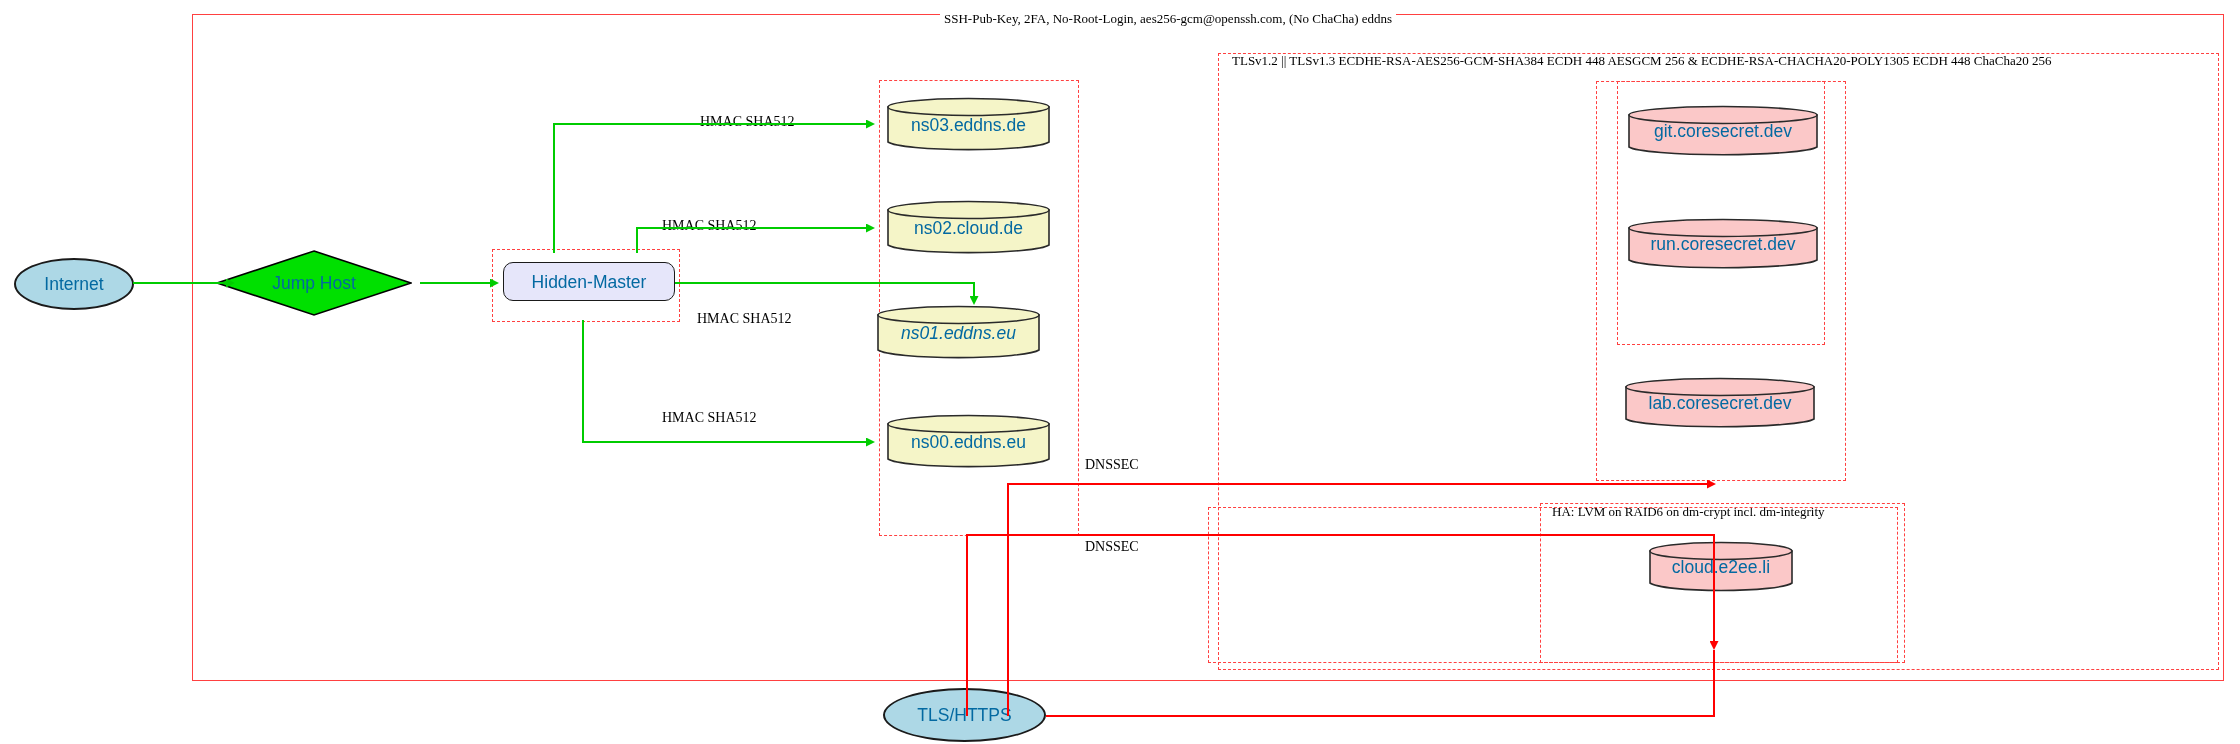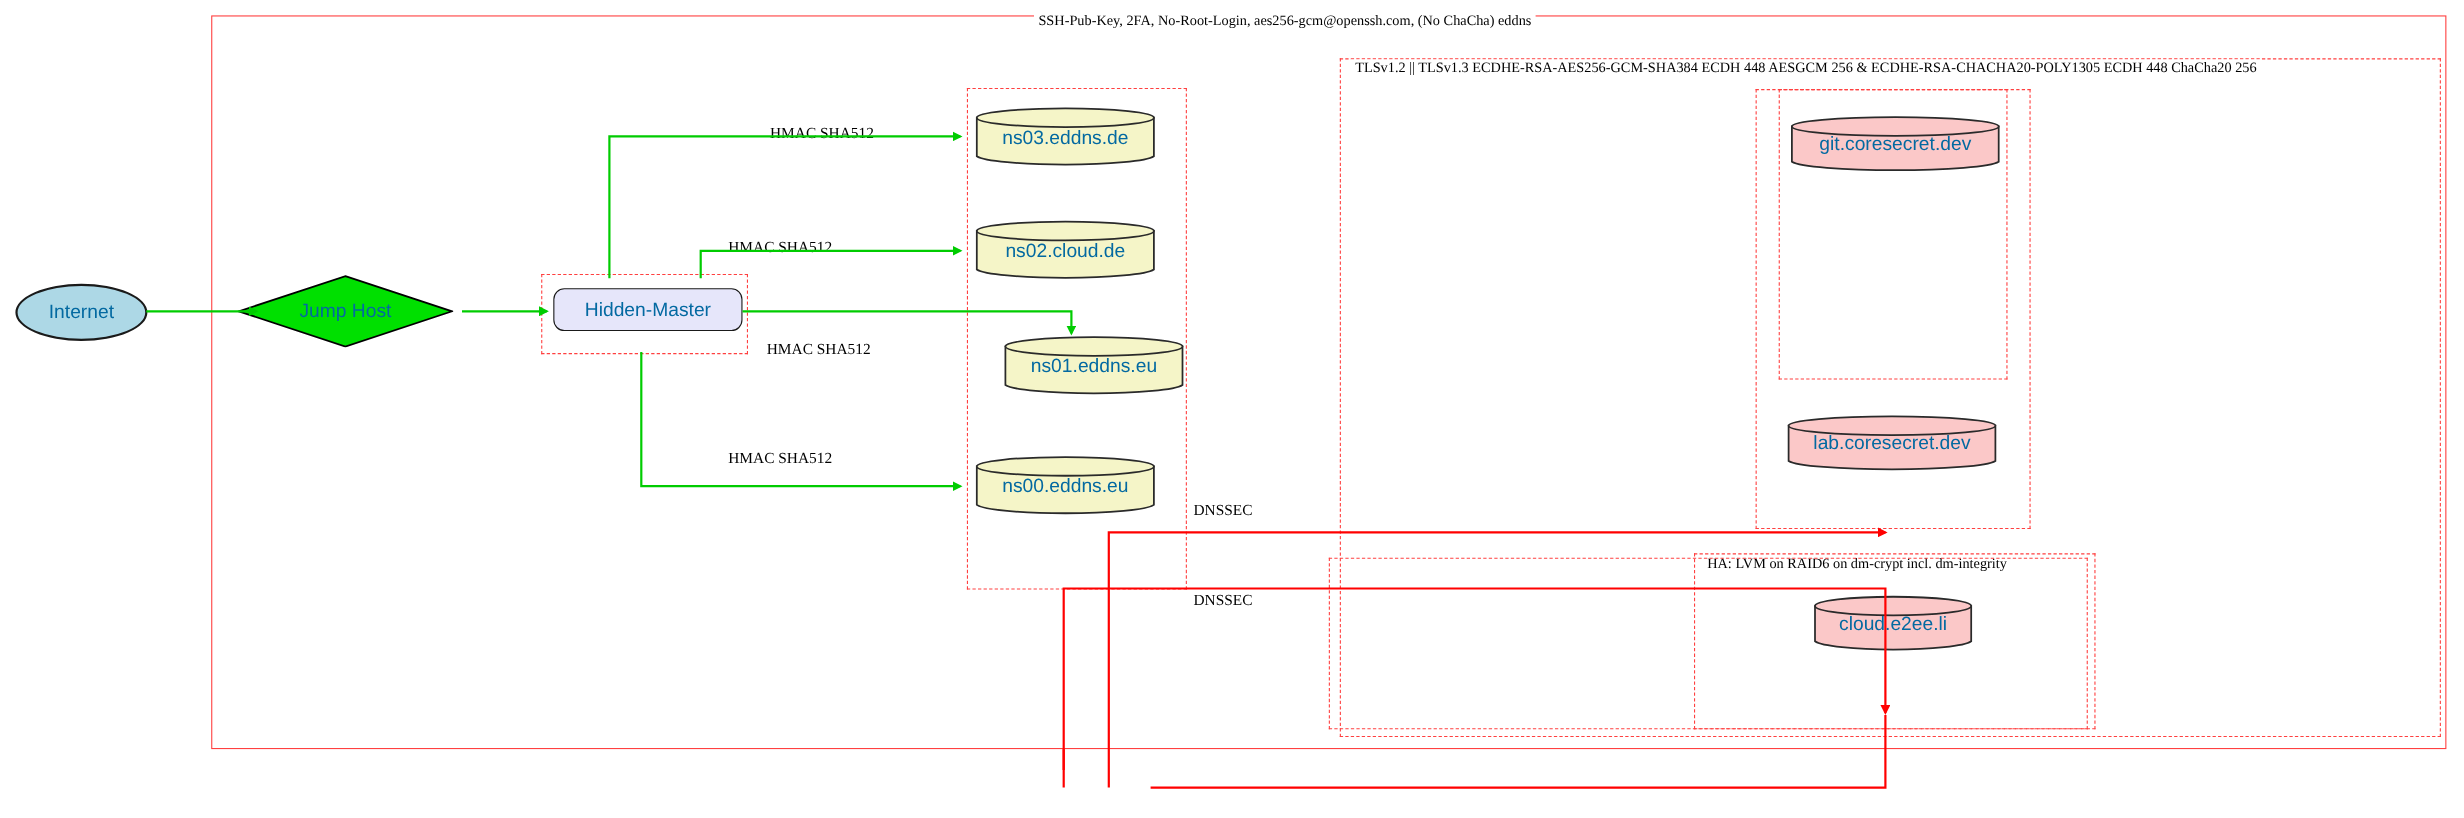"run.coresecret.dev" div.cyl-wrap { html: none -> <div> <svg> <path></path> <ellipse></ellipse> </svg> <div>run.coresecret.dev</div> </div> }
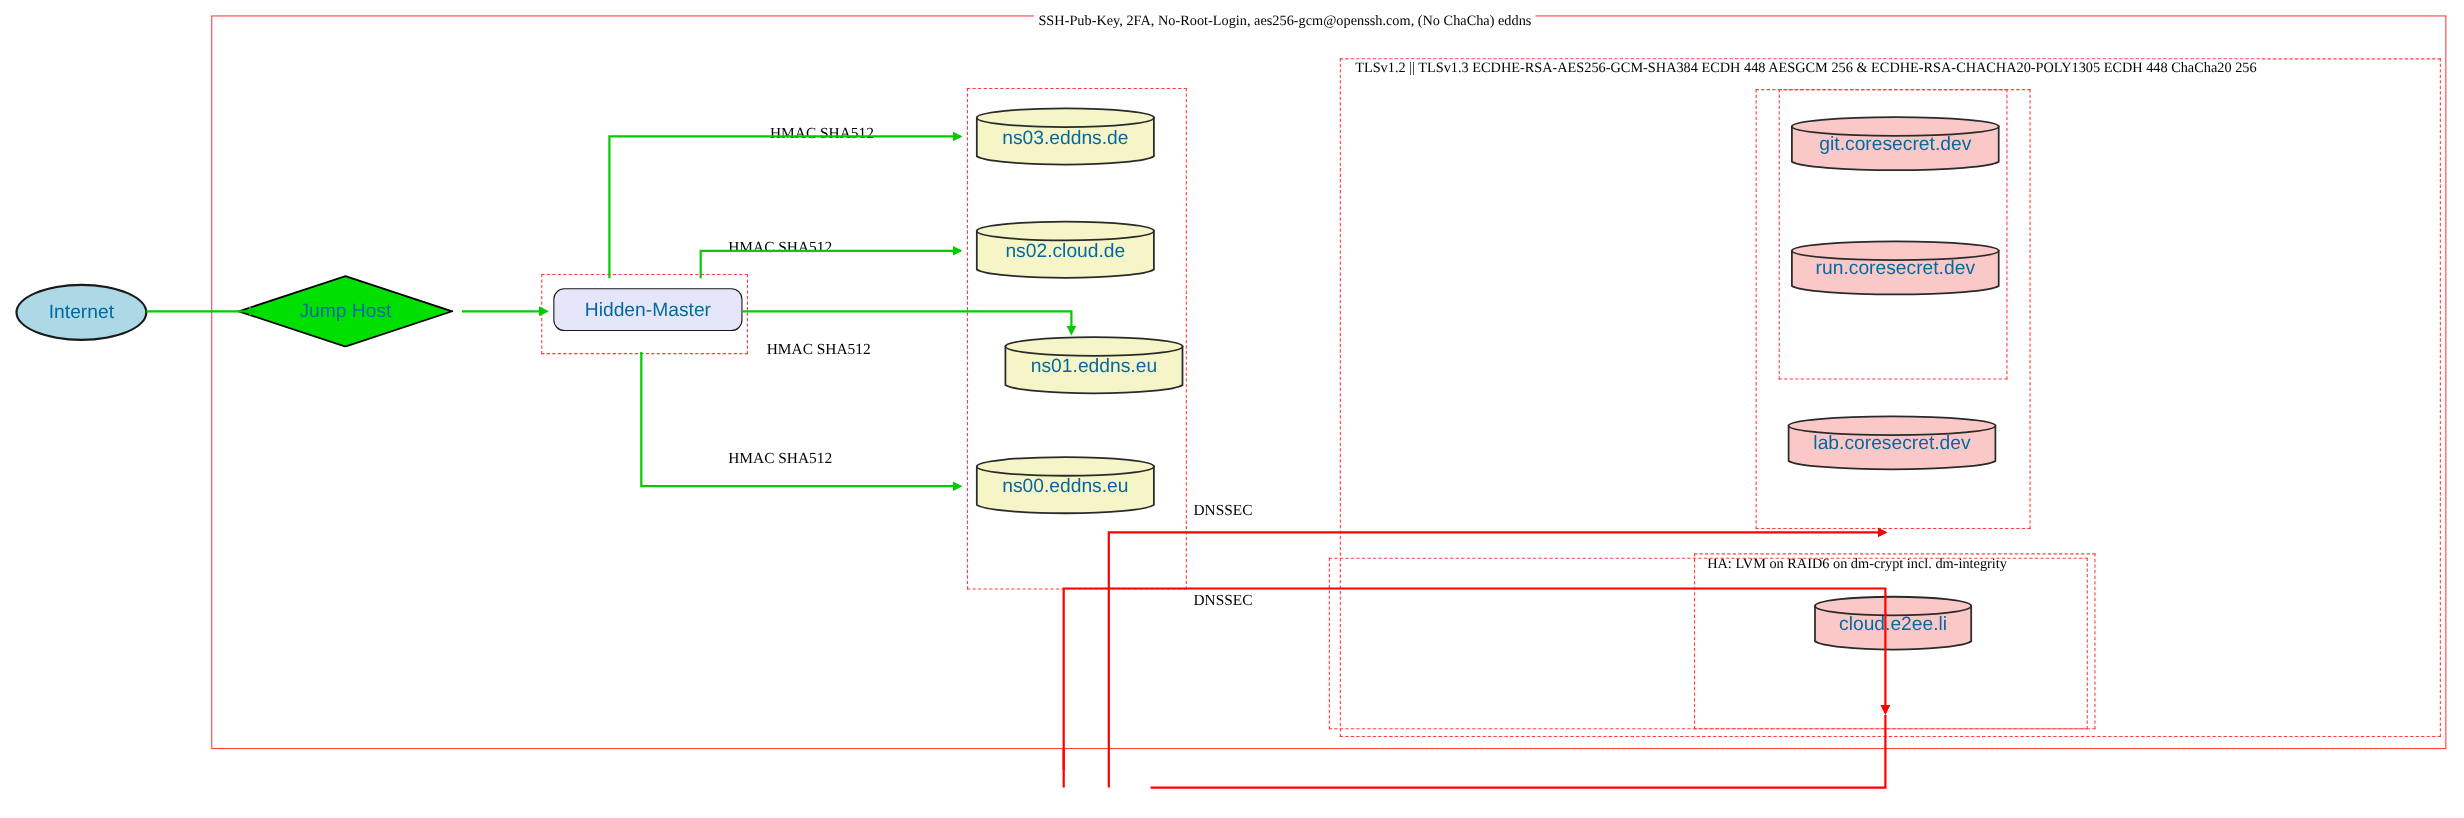"ns01.eddns.eu" div.cyl-wrap { font-style: none -> italic; left: 912px -> 876px }
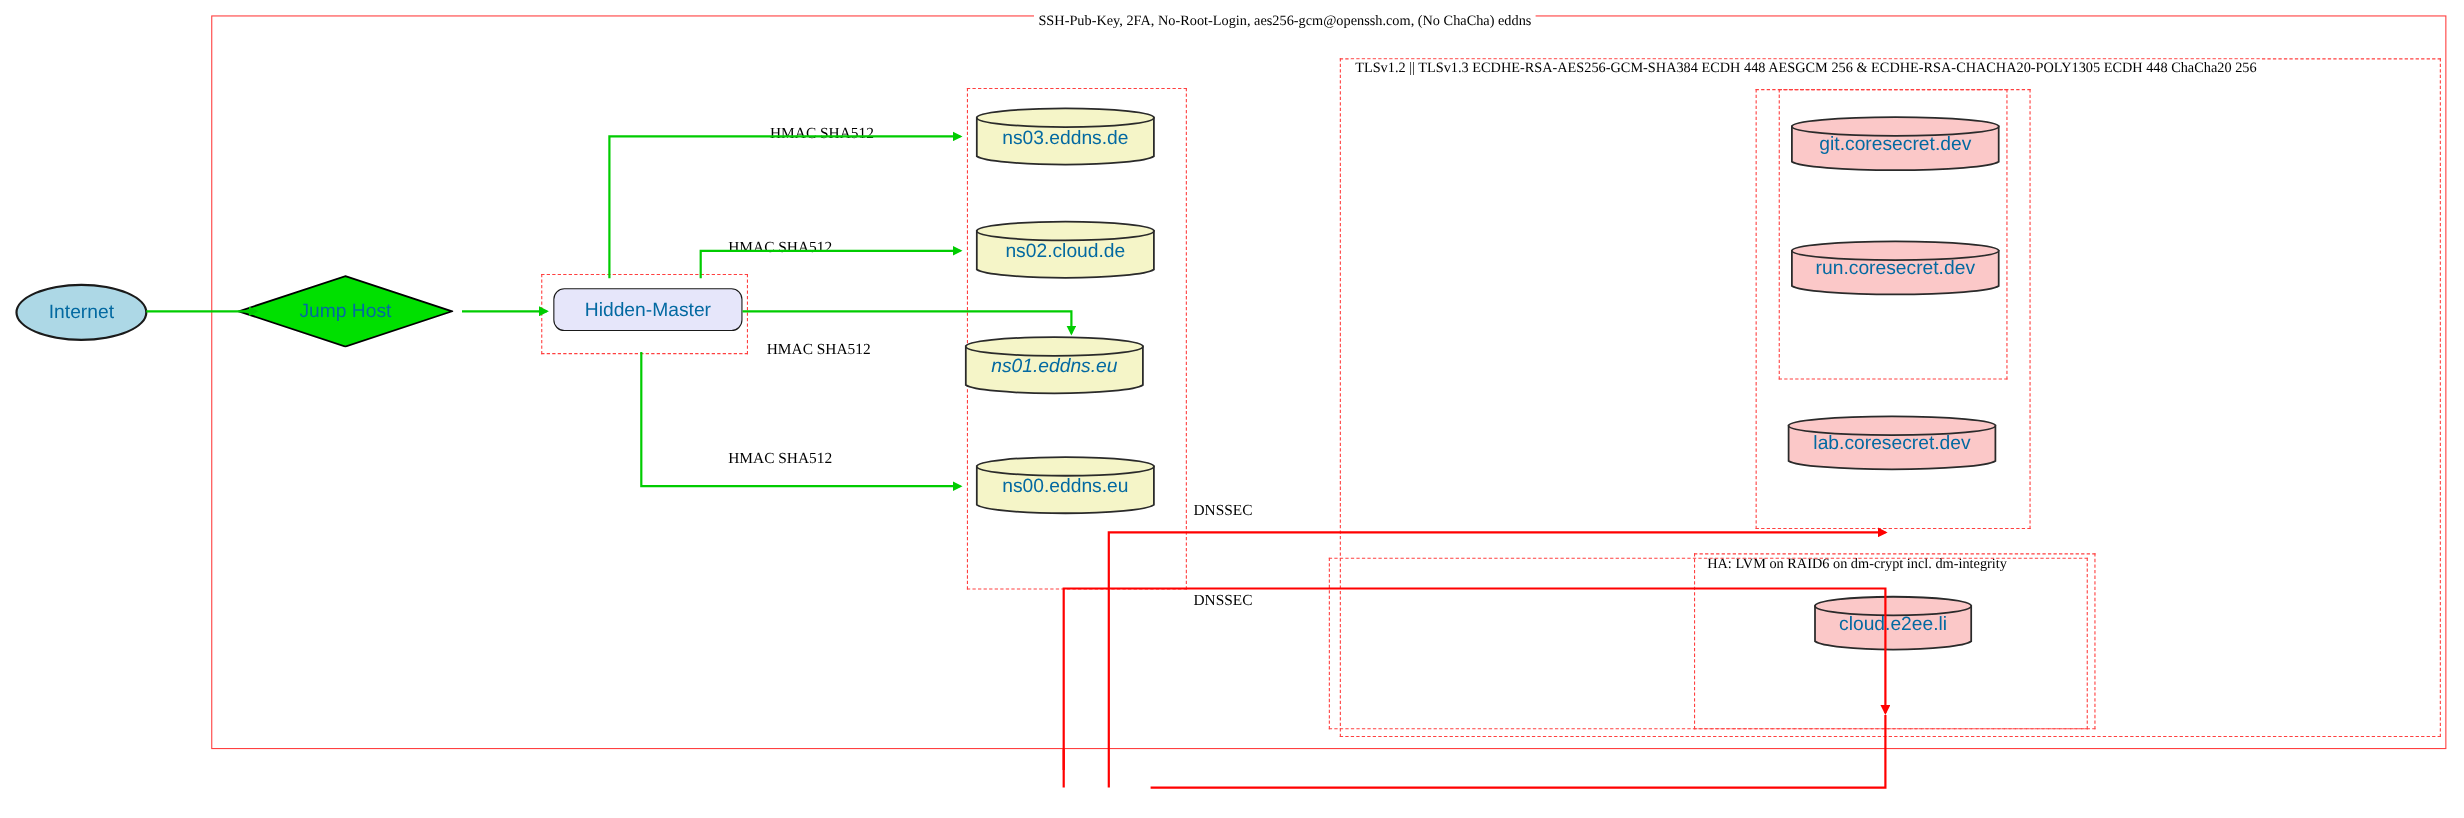"TLS/HTTPS" div.node { html: none -> <div> <div>TLS/HTTPS</div> </div> }
